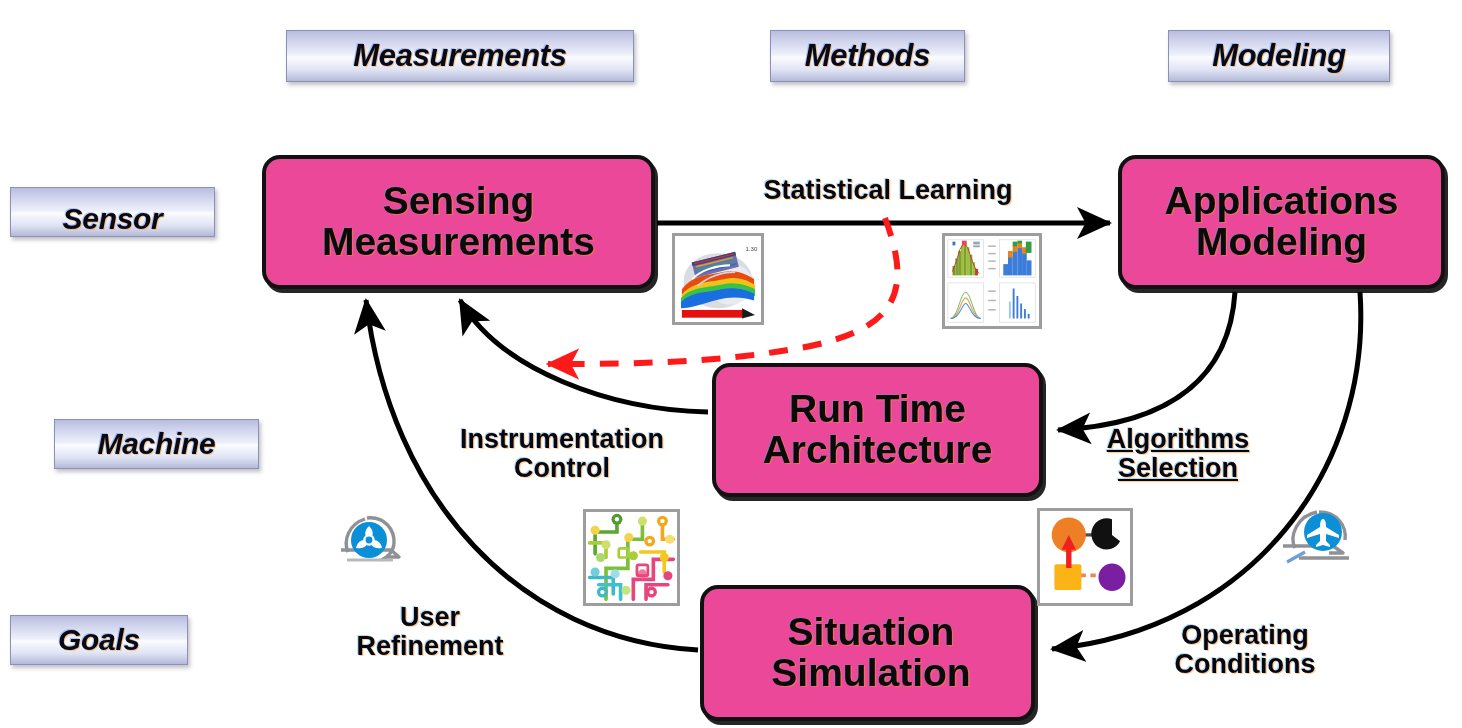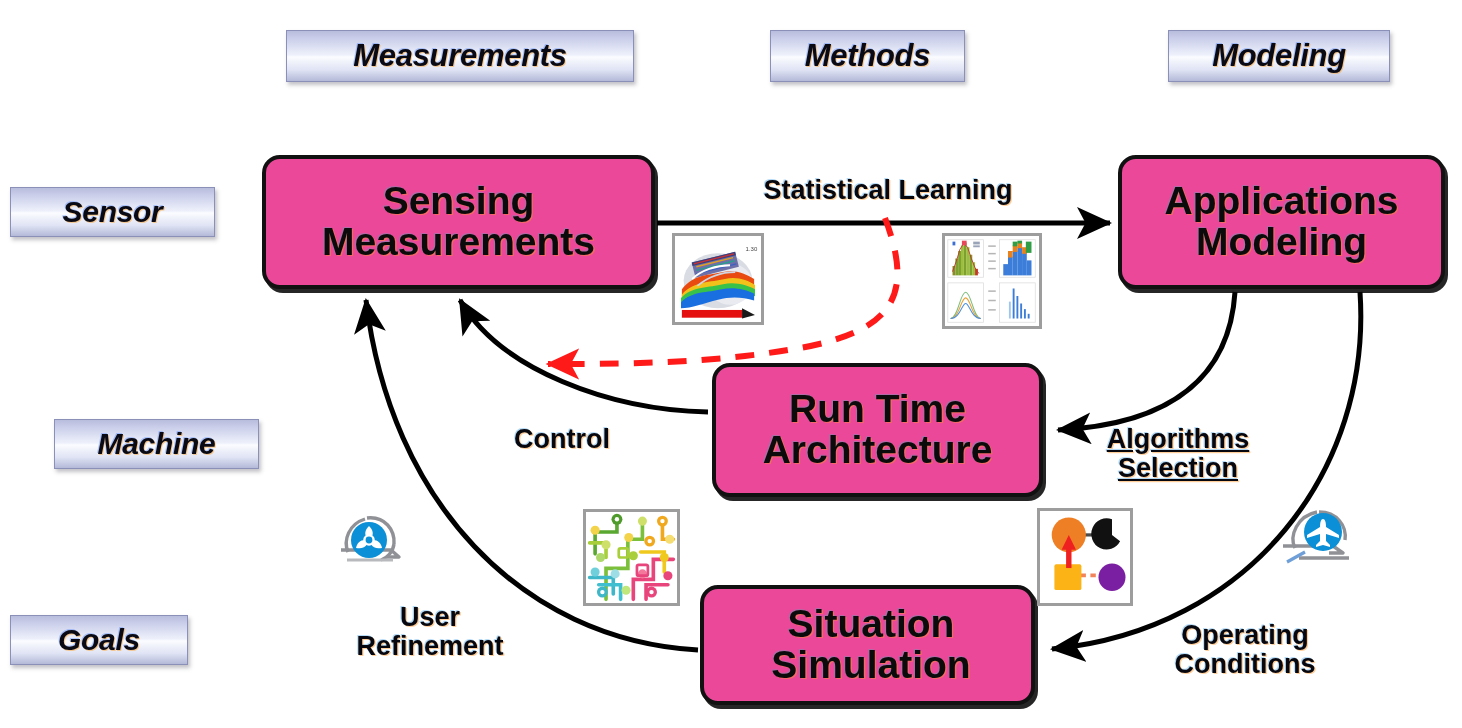"Sensor" div.cat-label { align-items: none -> flex-end }
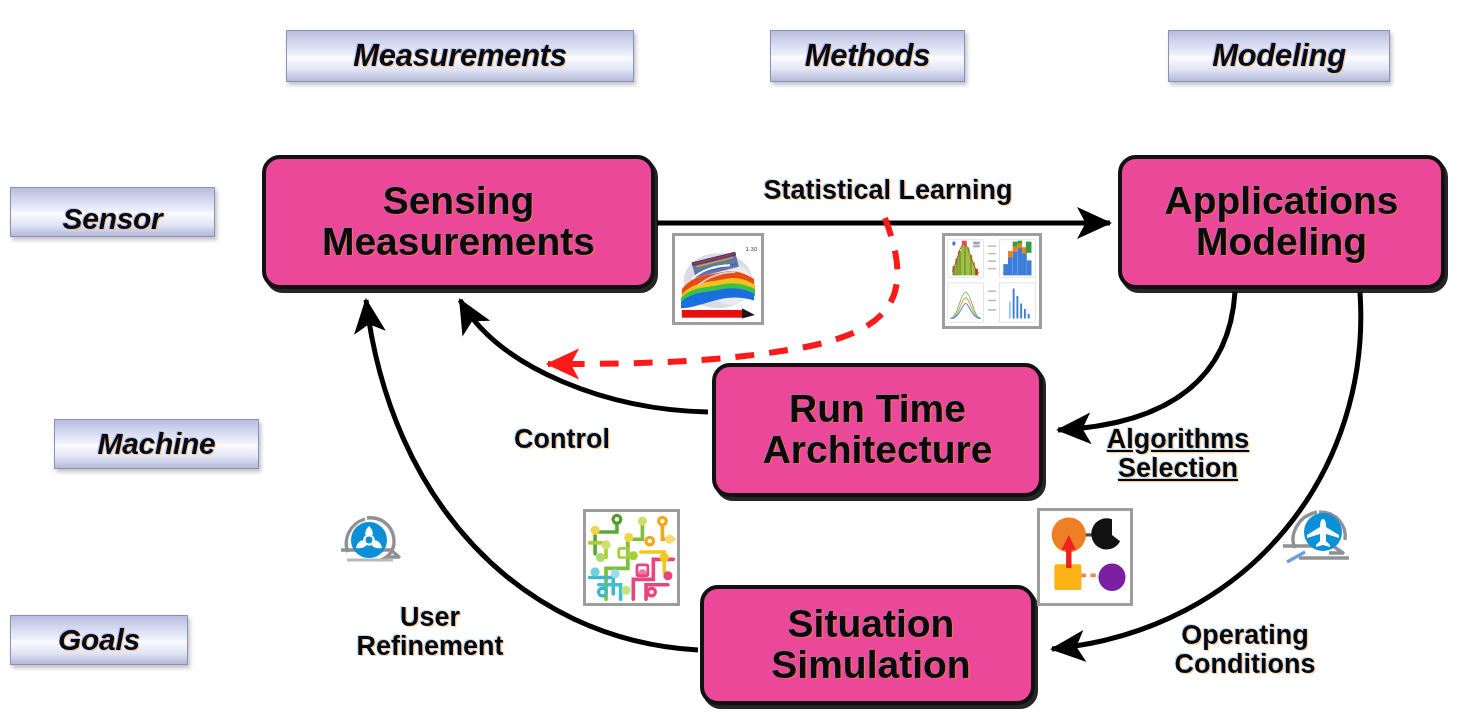"Instrumentation" span.ln { html: none -> <span>Instrumentation</span> }
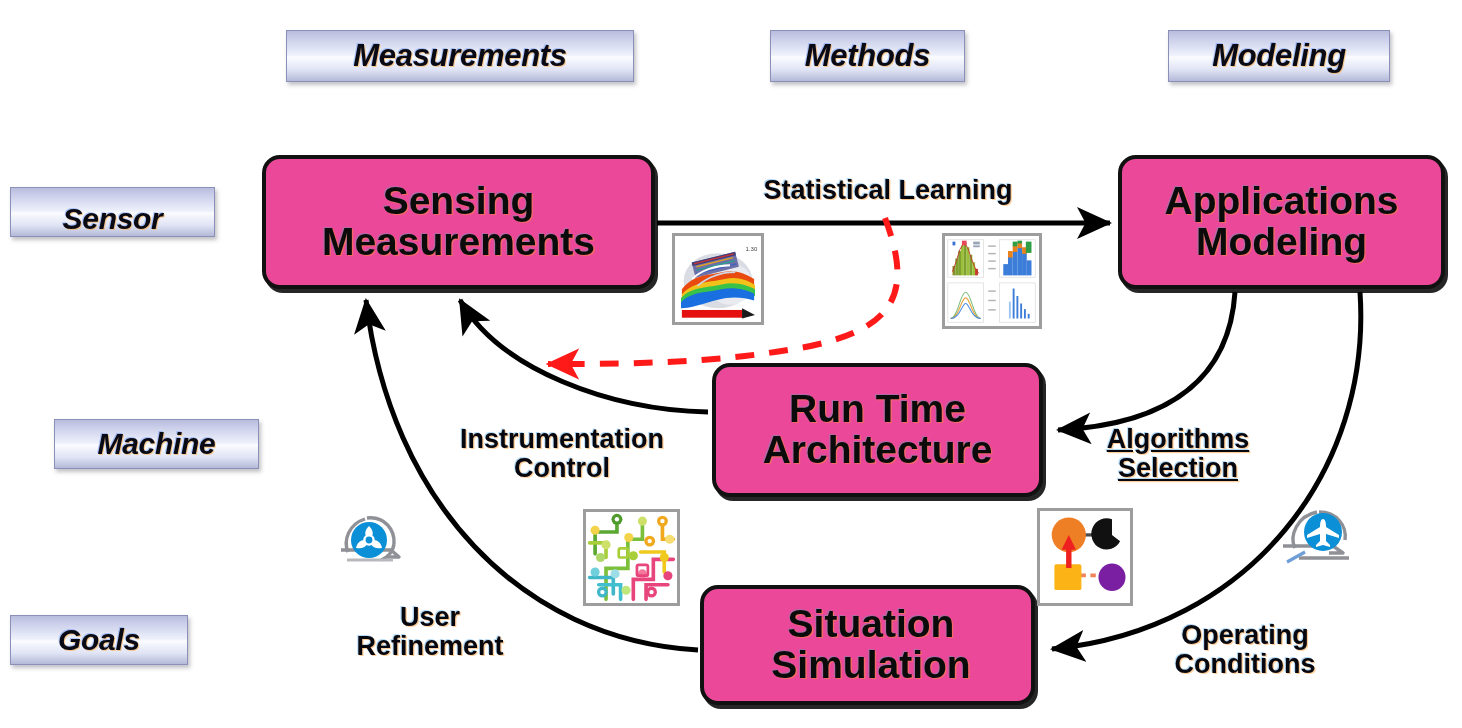"Situation" div.proc-box { height: 120px -> 136px }
